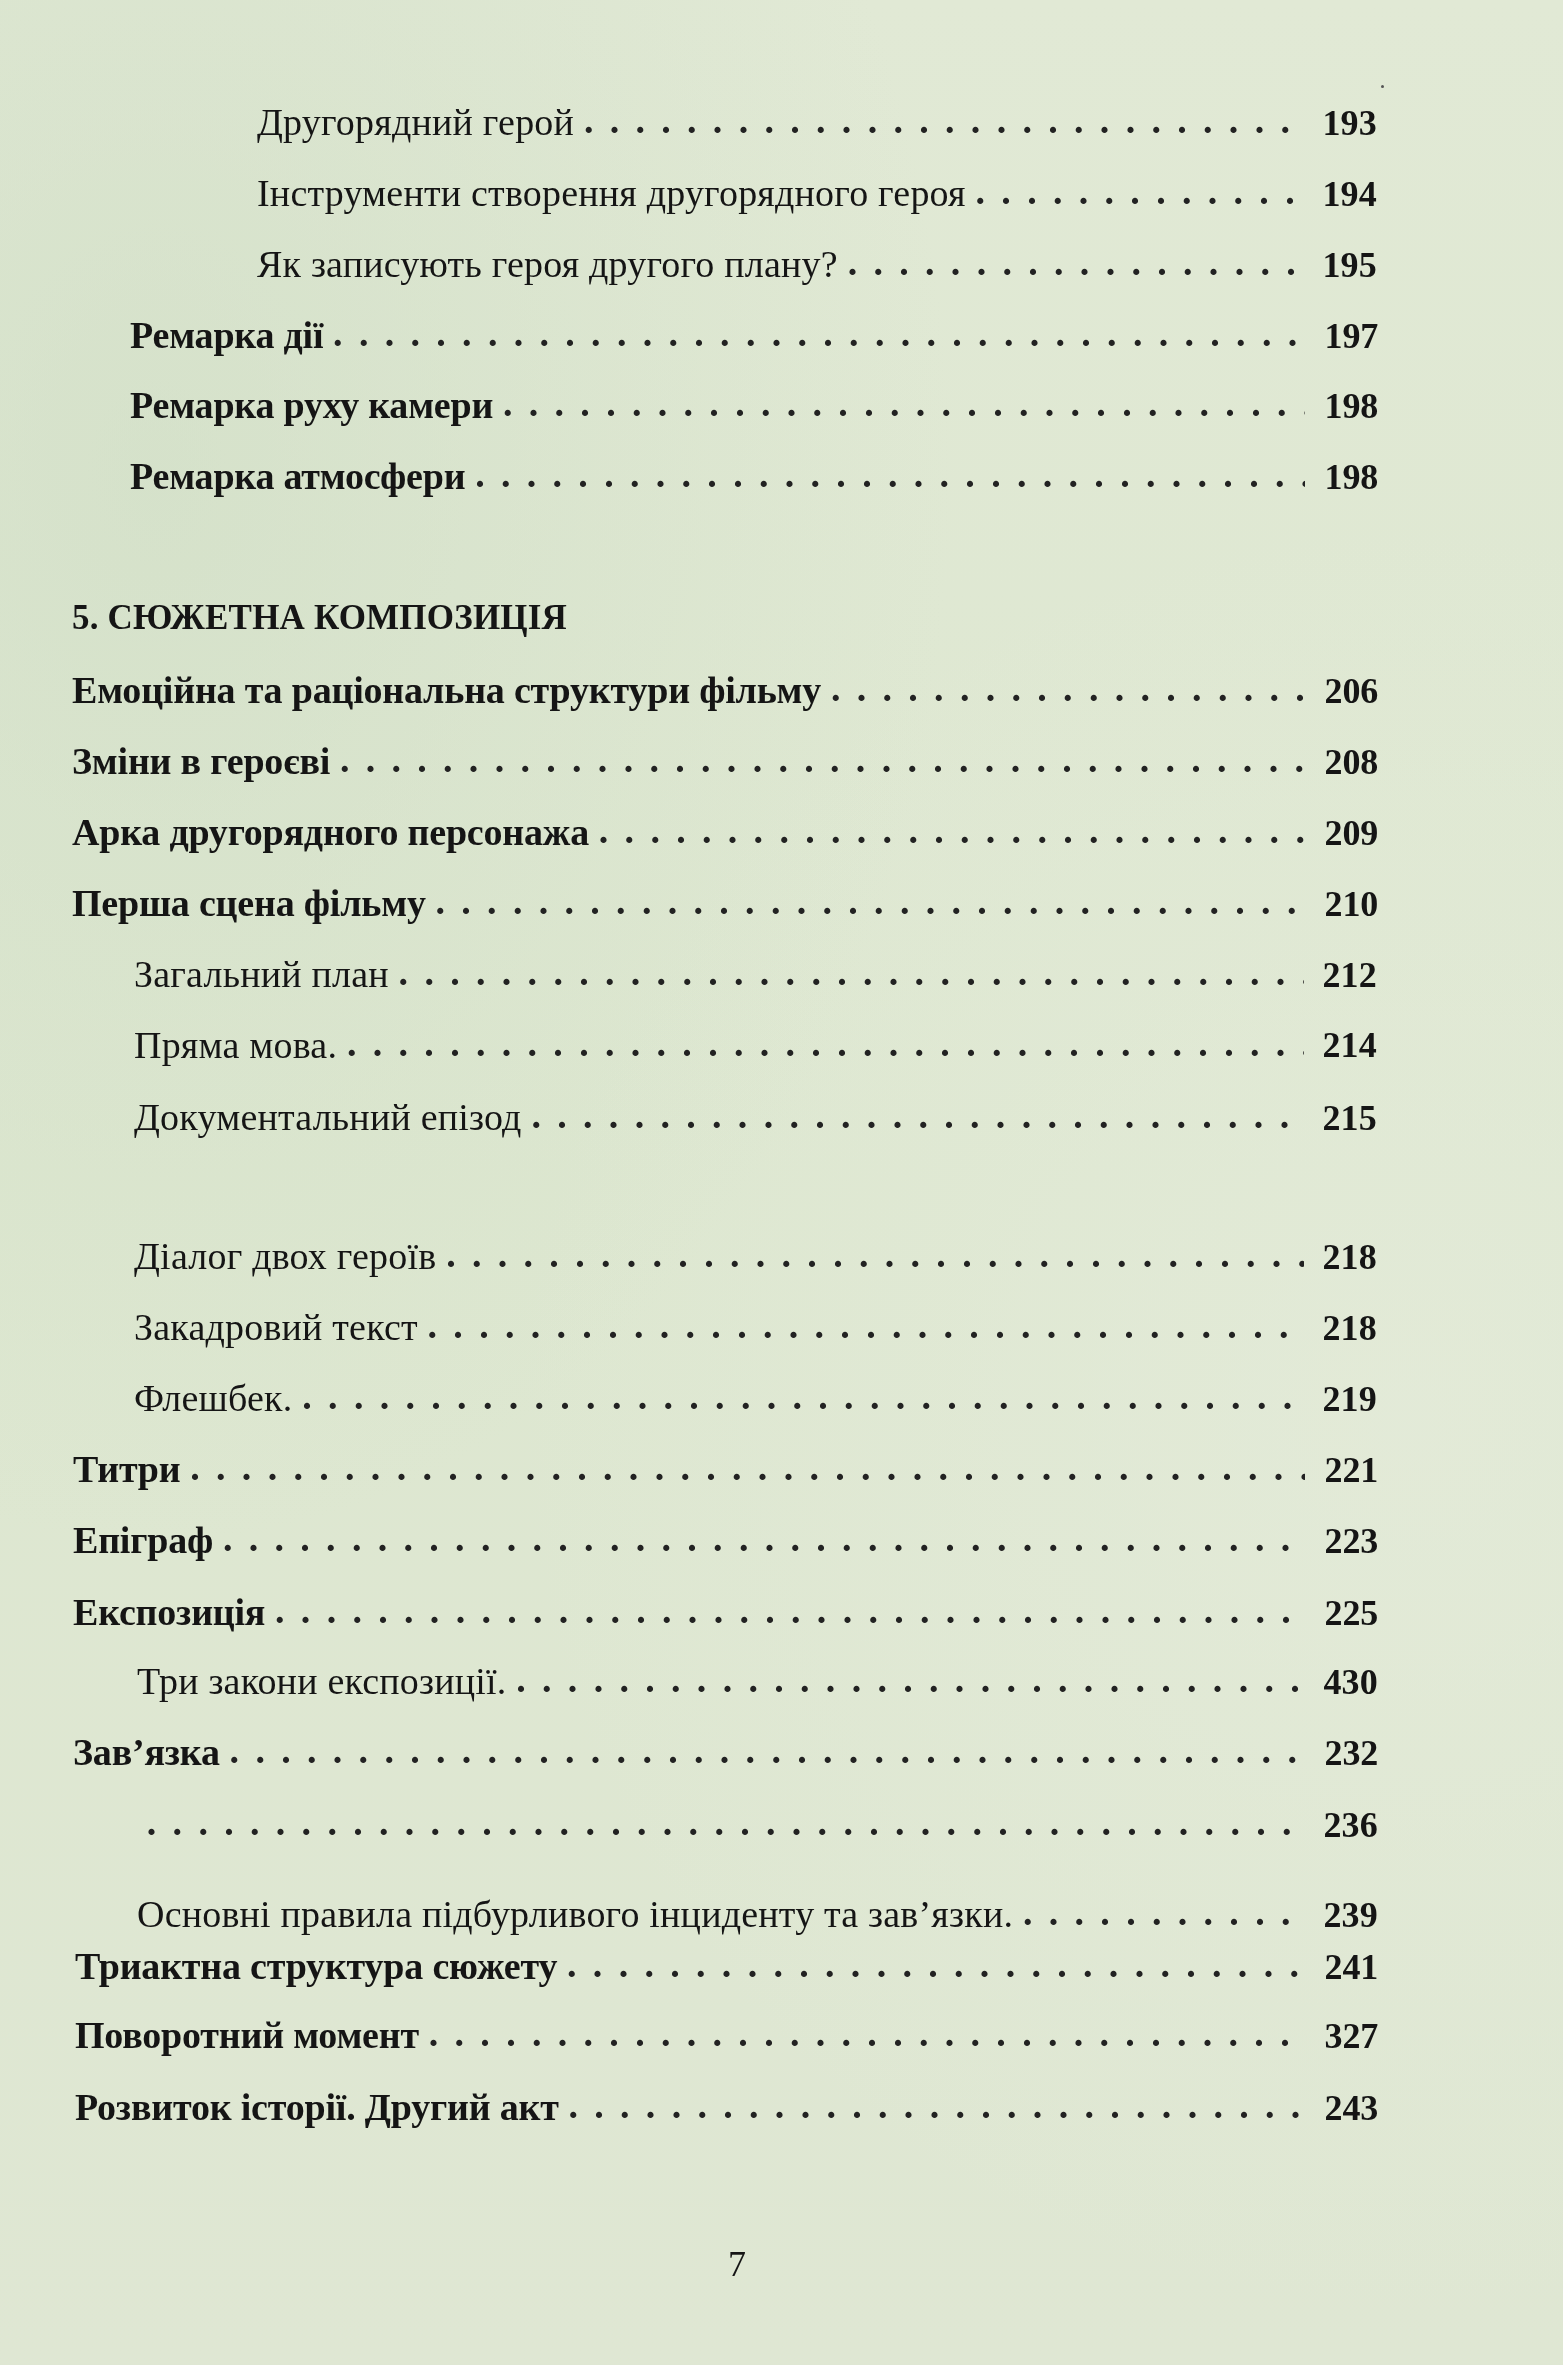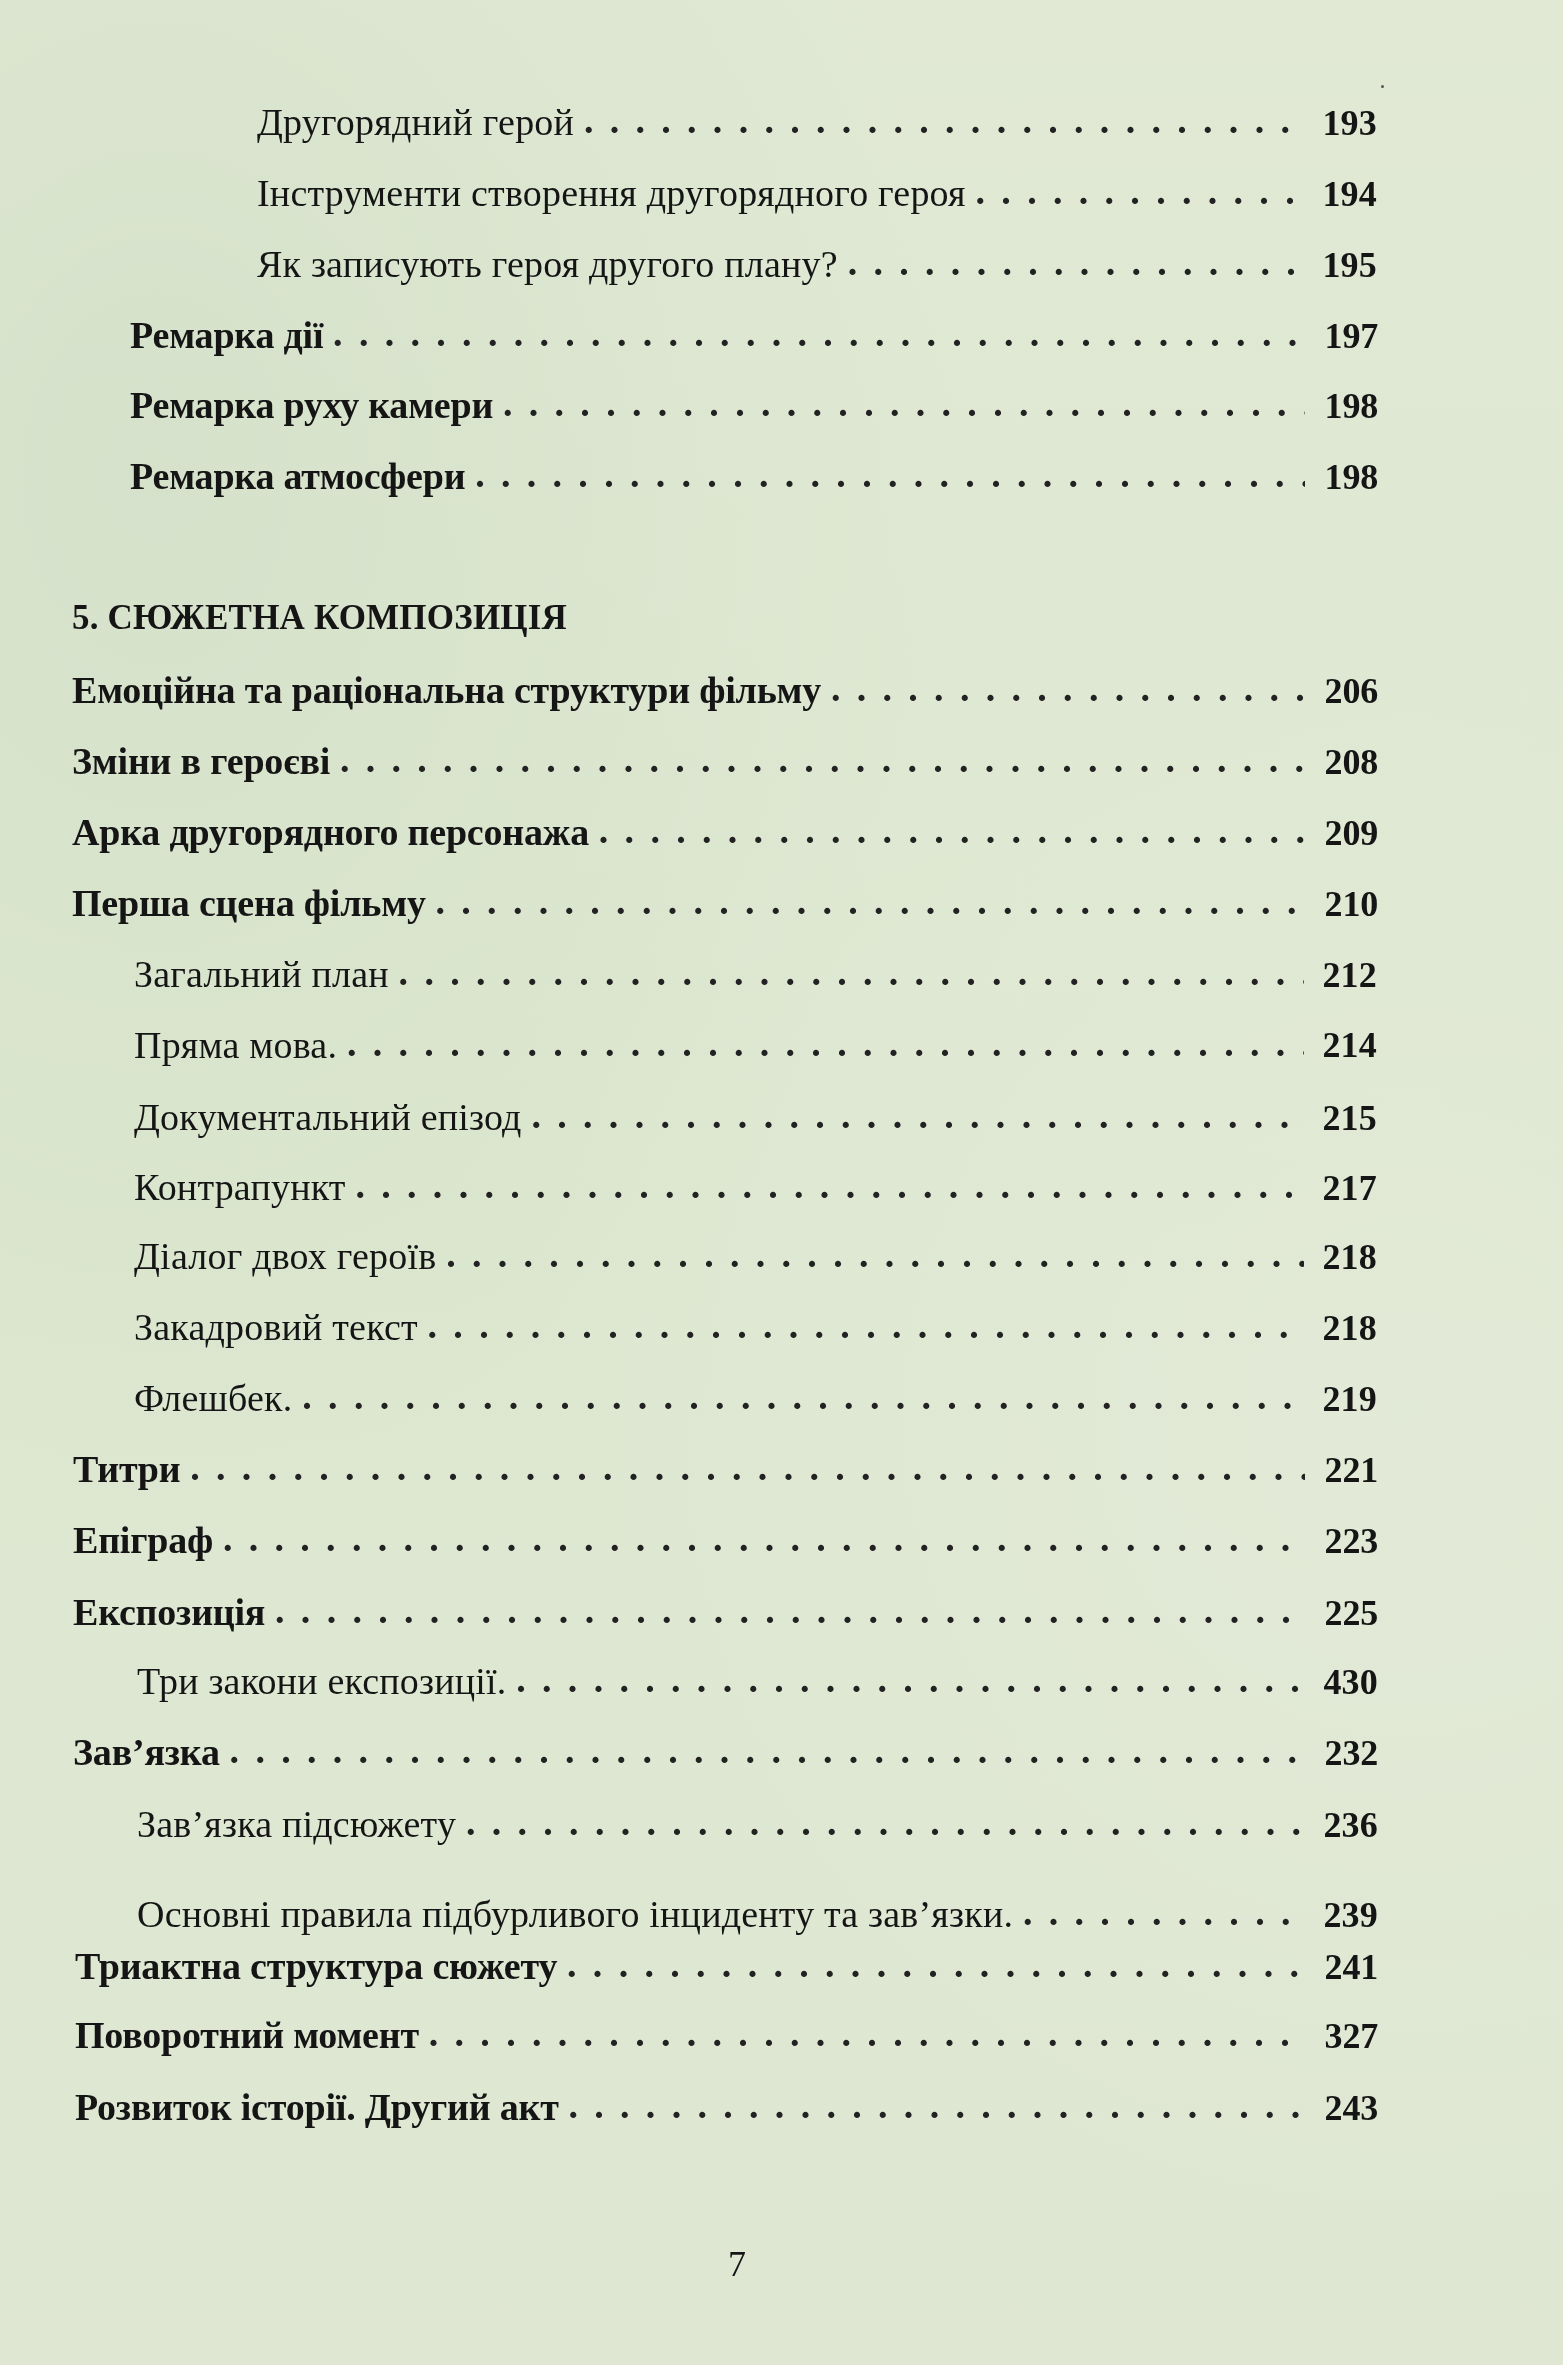"Контрапункт" div.toc-line { html: <div> <span>Контрапункт</span> <span></span> <span>217</span> </div> -> none }
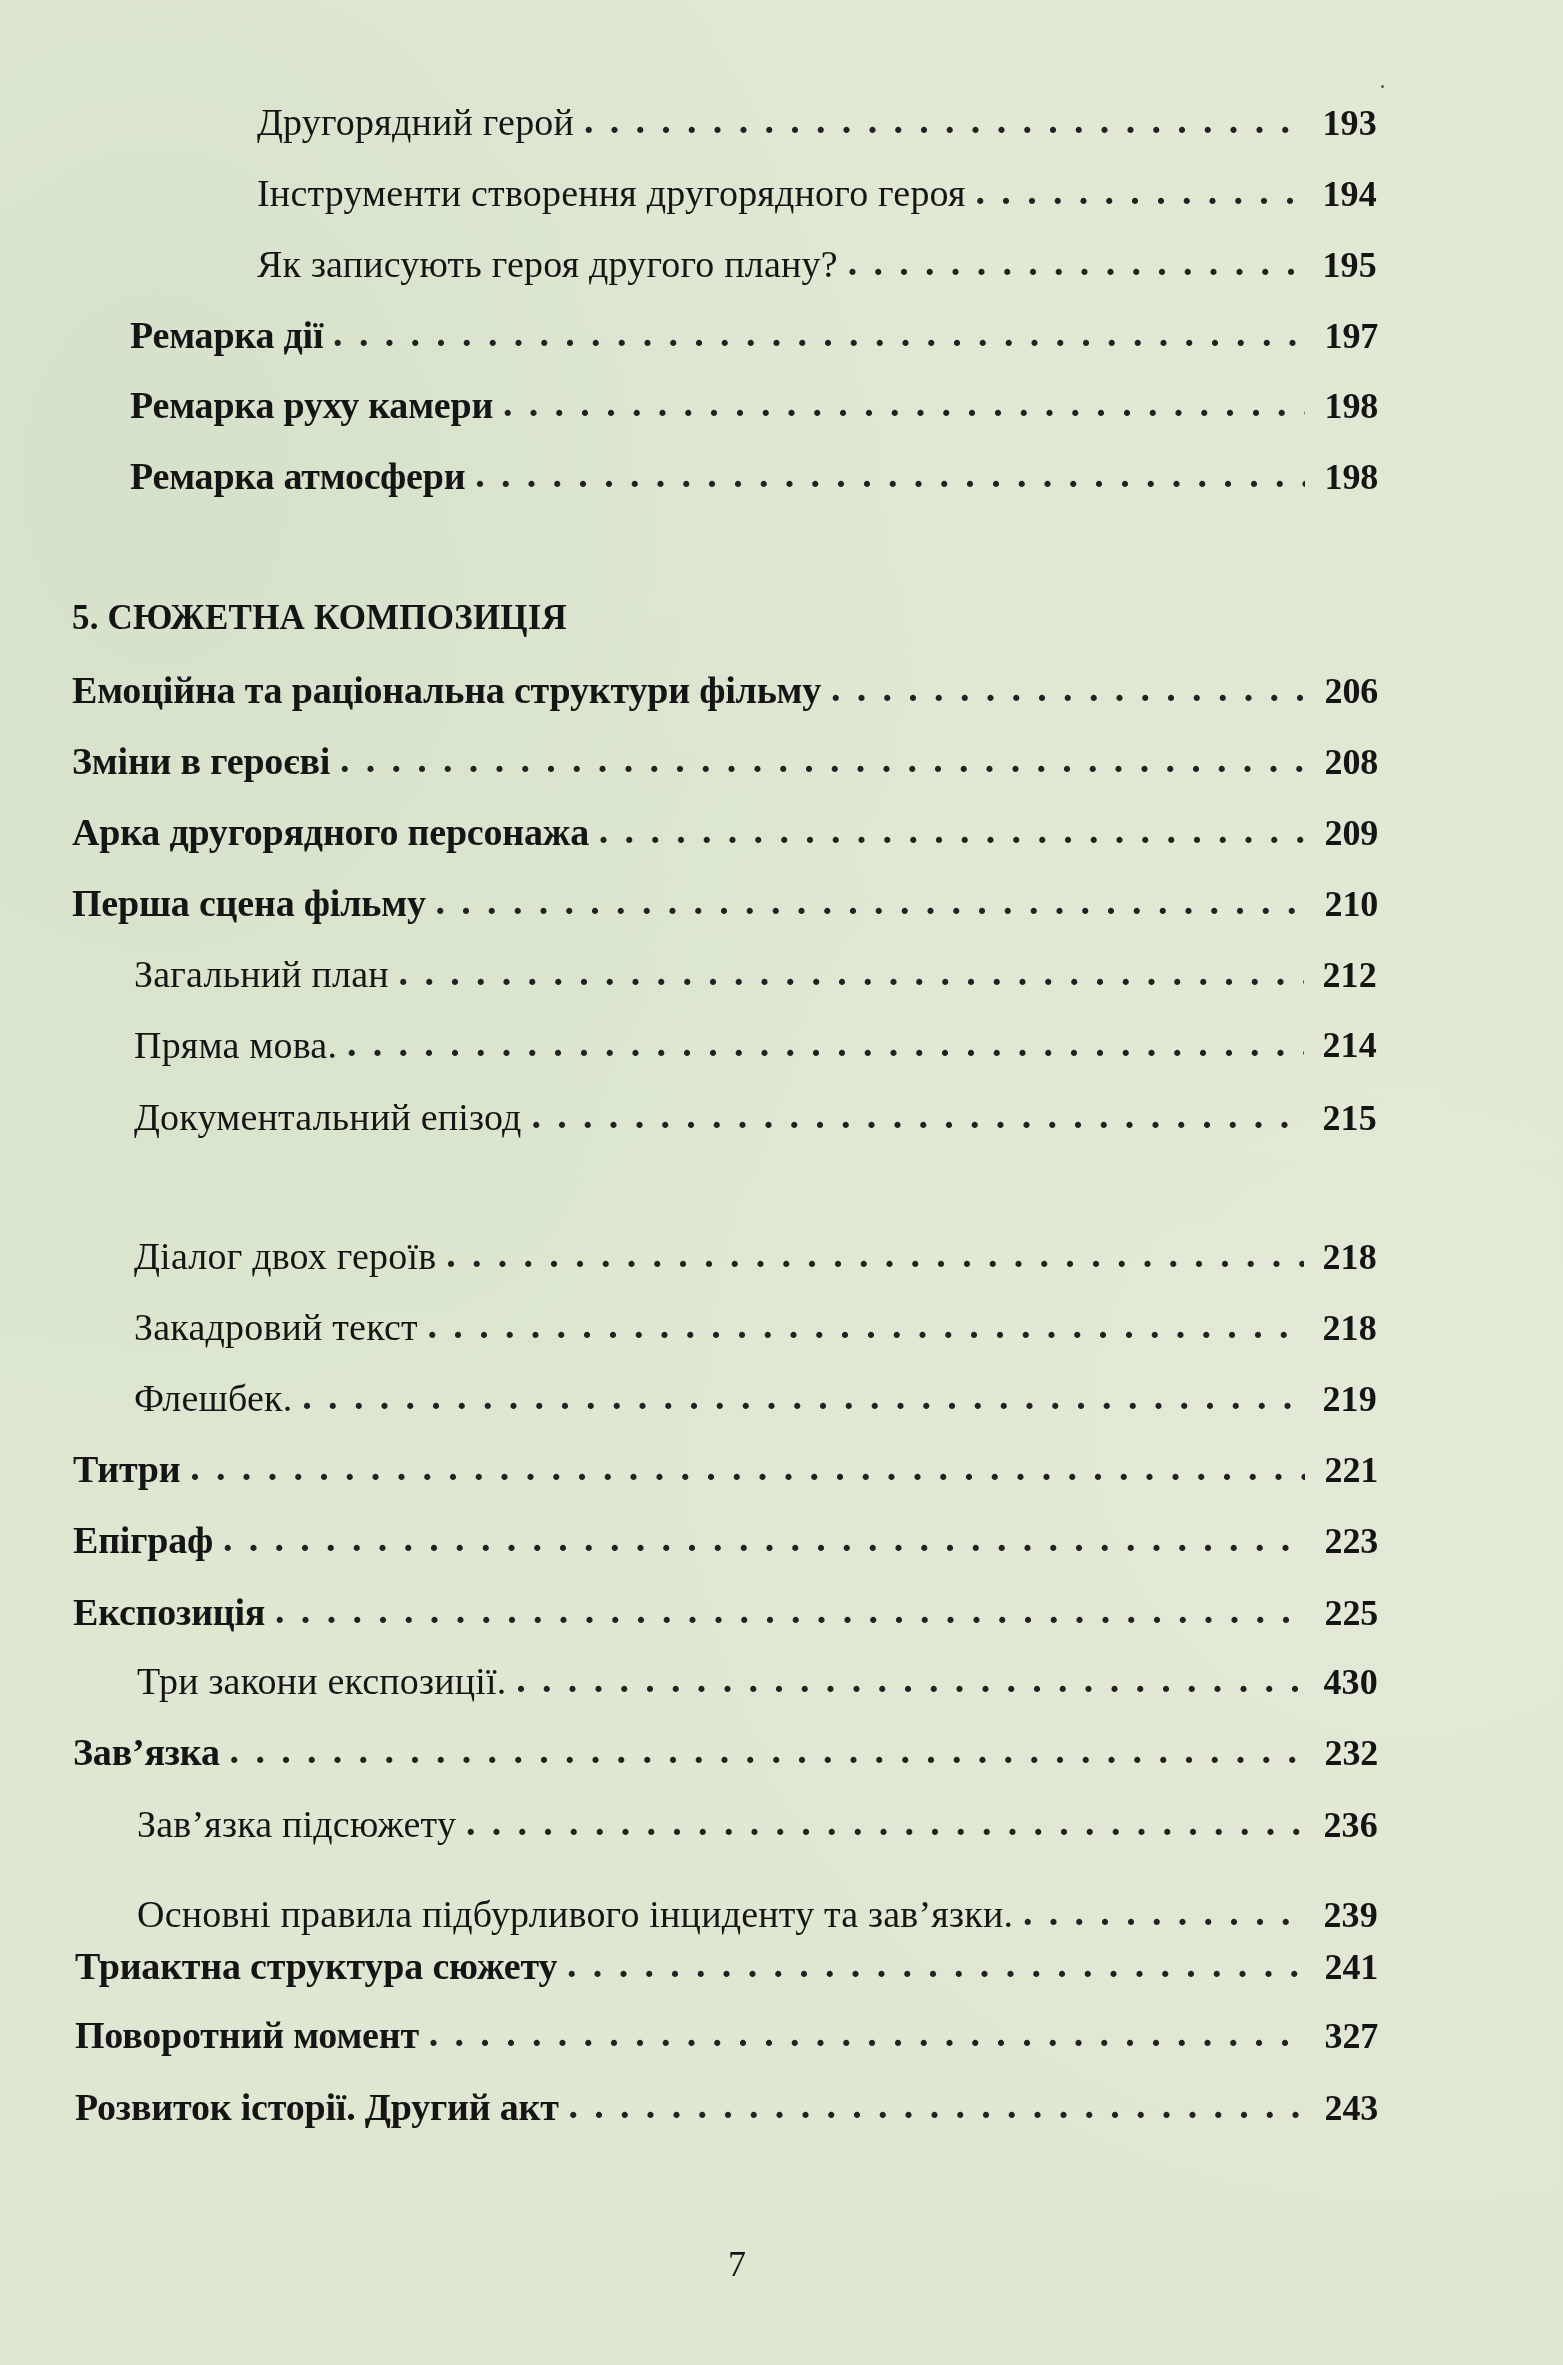"Зав’язка підсюжету" span.toc-title { html: <span>Зав’язка підсюжету</span> -> none }
